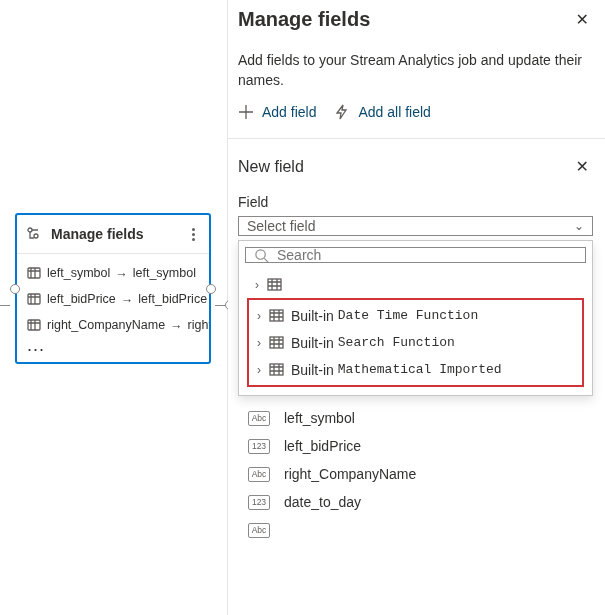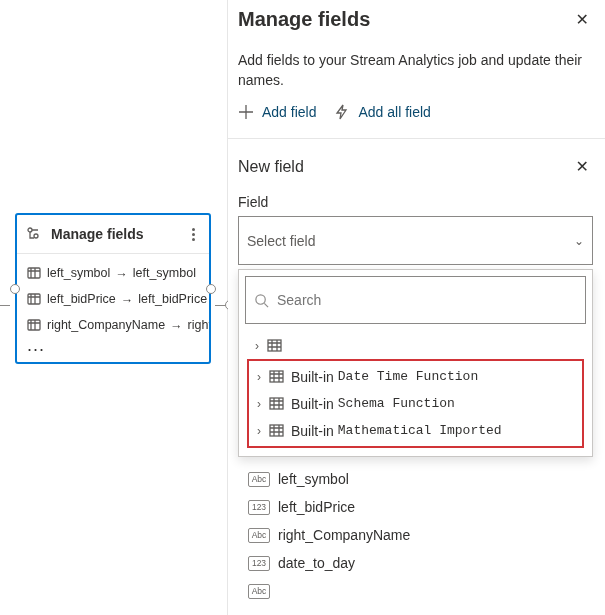"Select field" .select-box { height: 49px -> 20px }
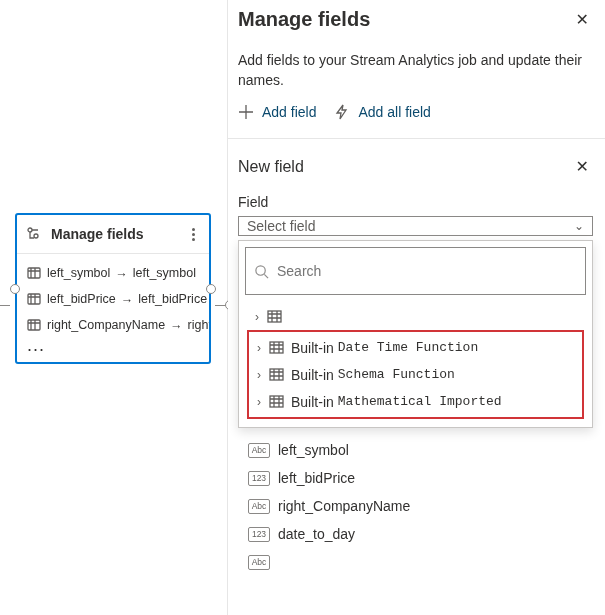"Search" .search-box { height: 48px -> 16px }
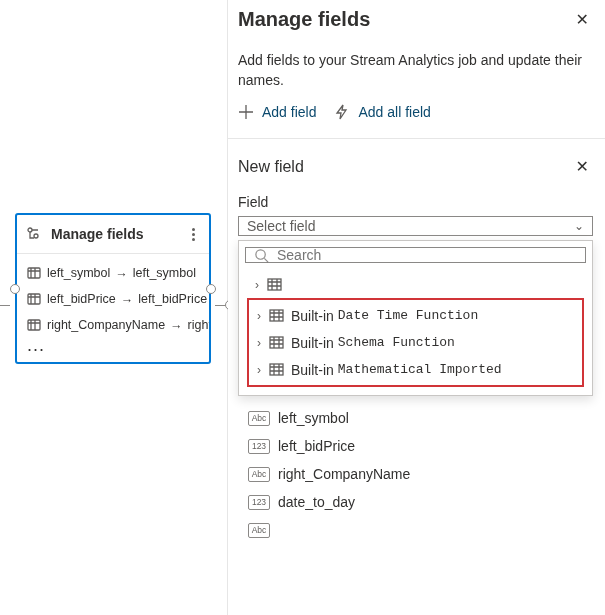"Schema Function" span.small-tail { text: Schema -> Search }
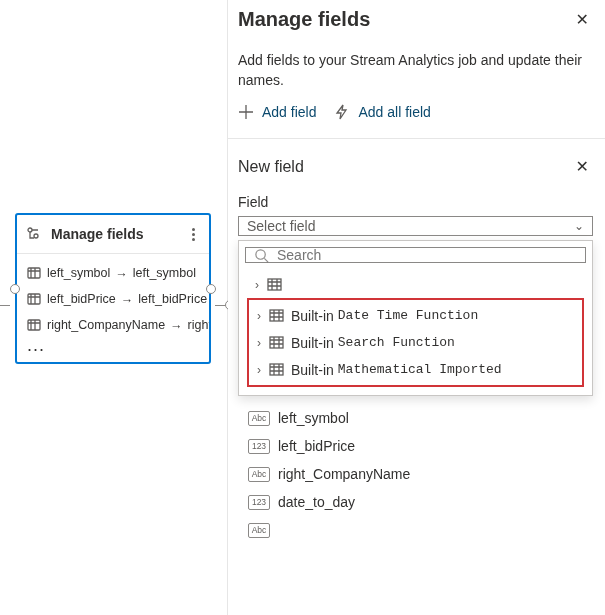"Abc" .field-row { gap: 8px -> 14px }
